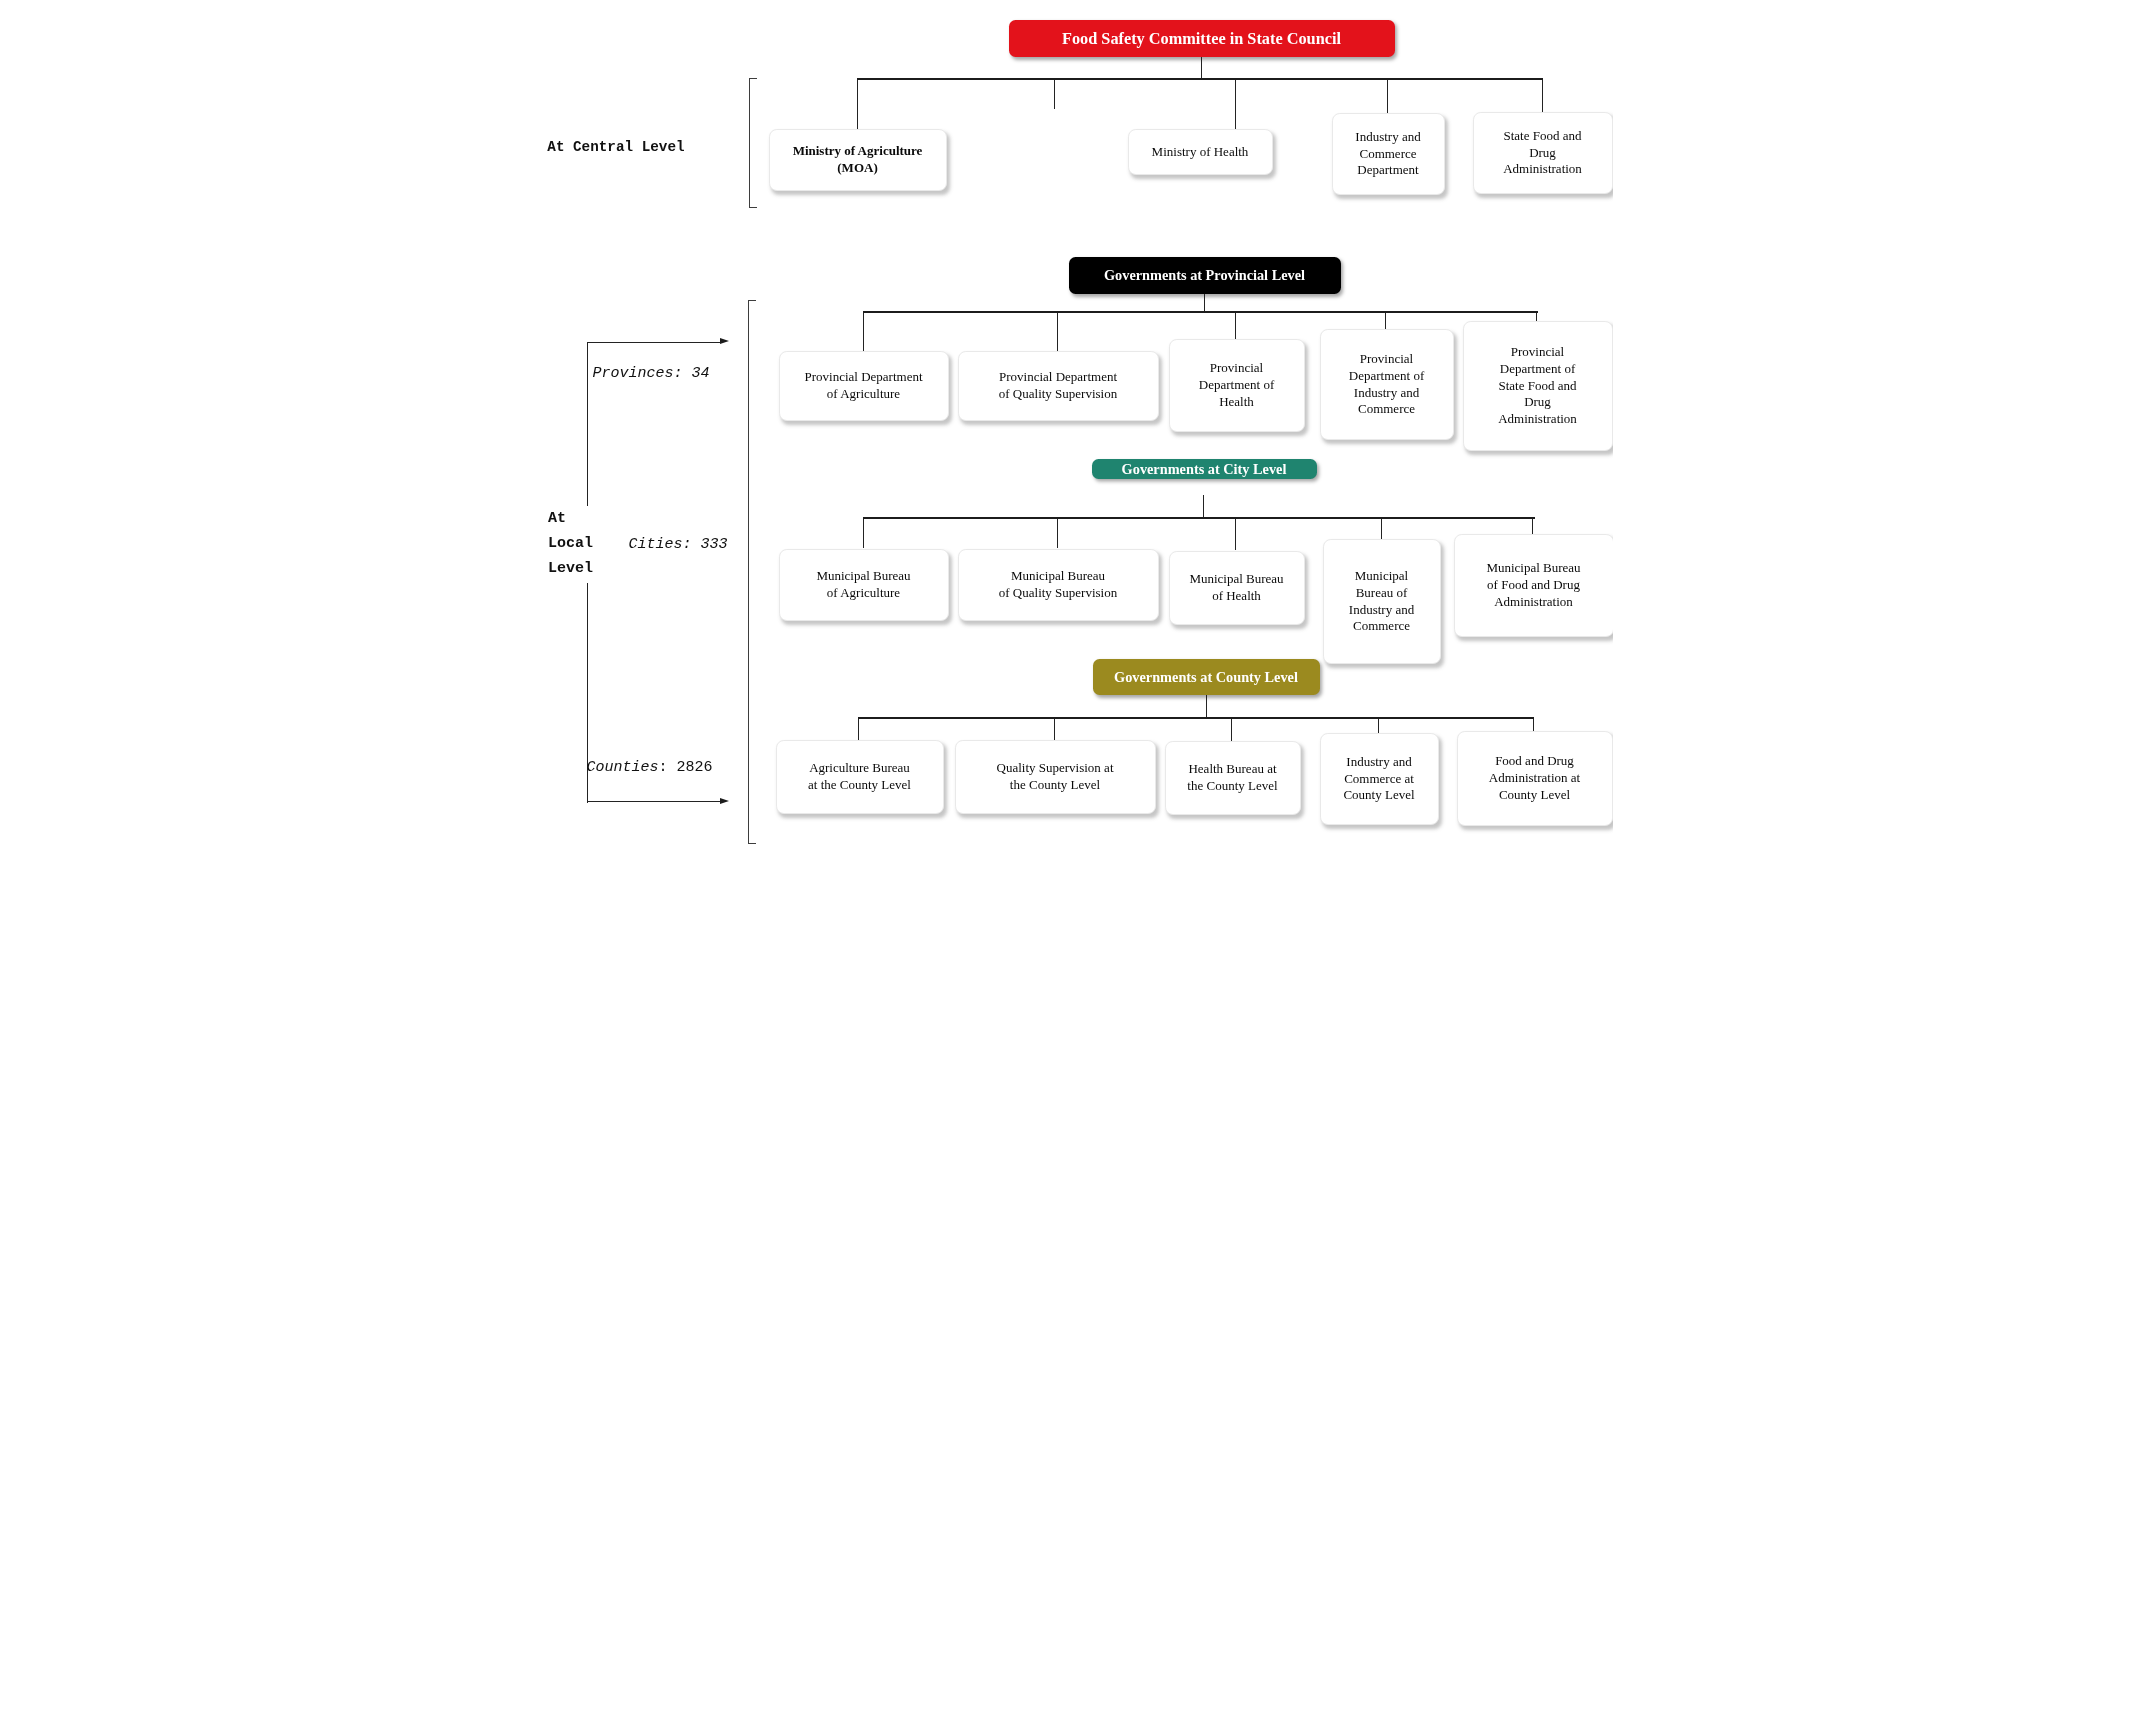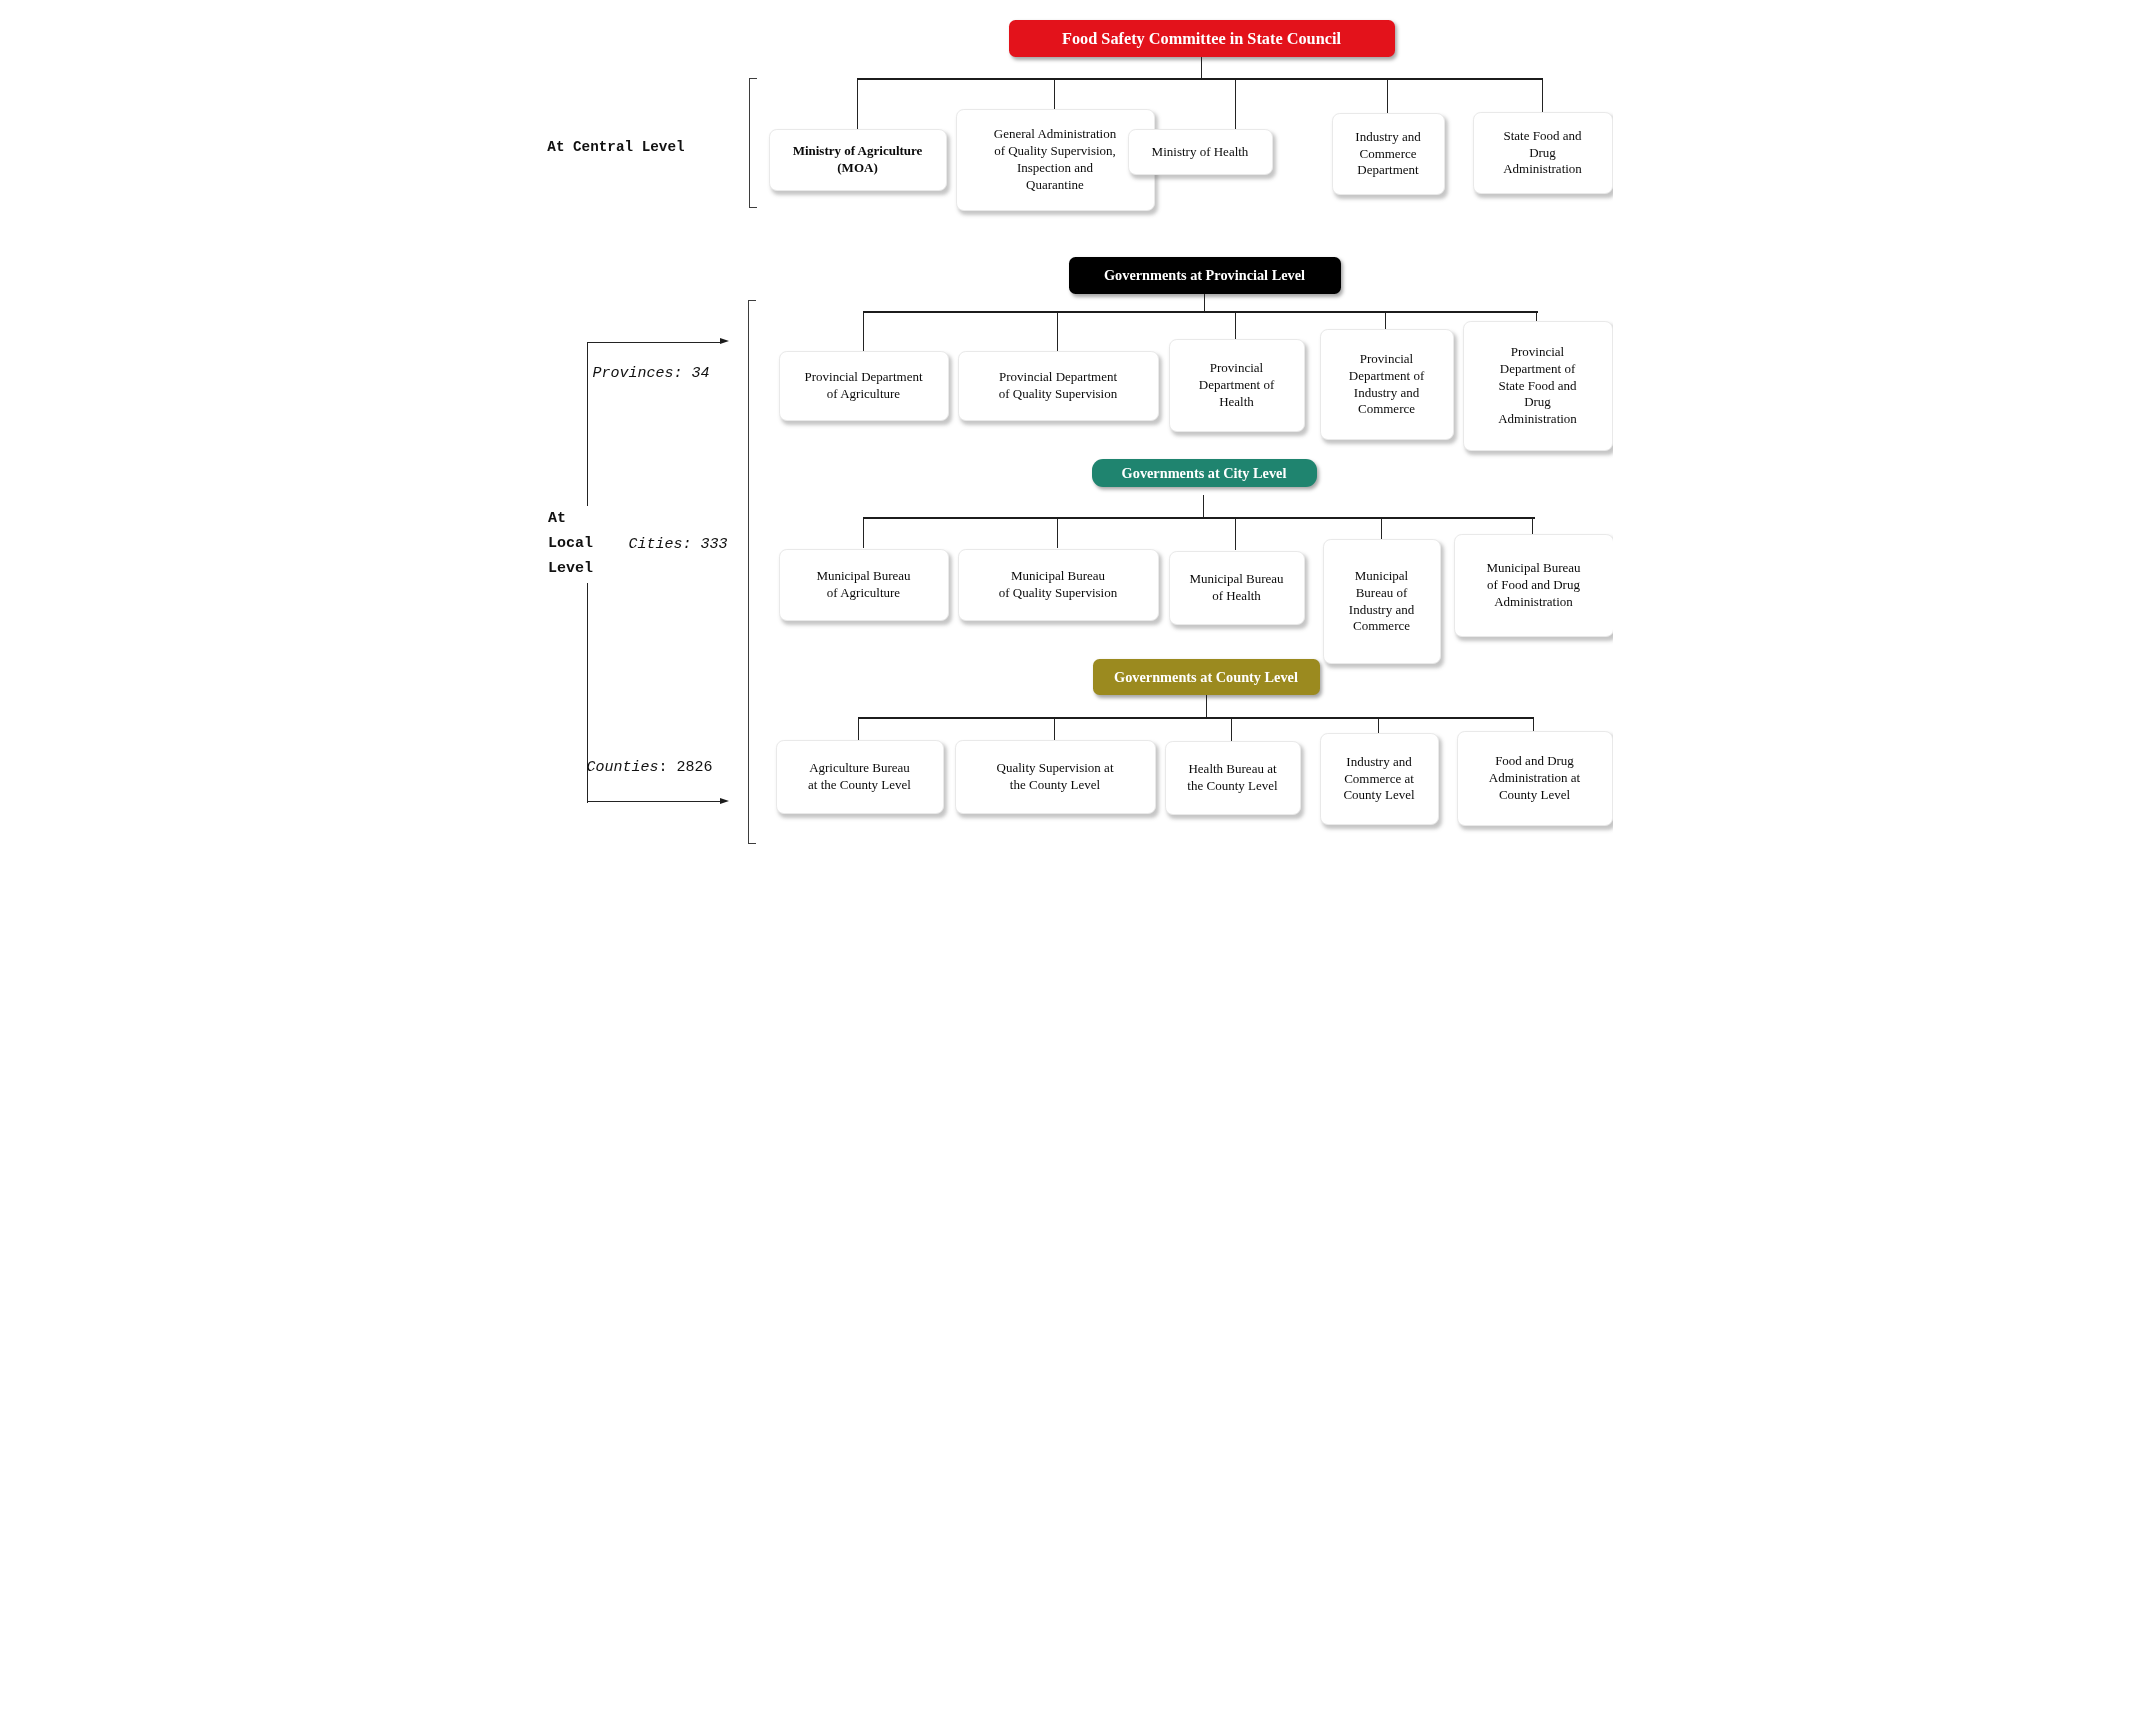"General Administration" div.obox { html: <div> <span>General Administration of Quality Supervision, Inspection and Quarantine</span> </div> -> none }
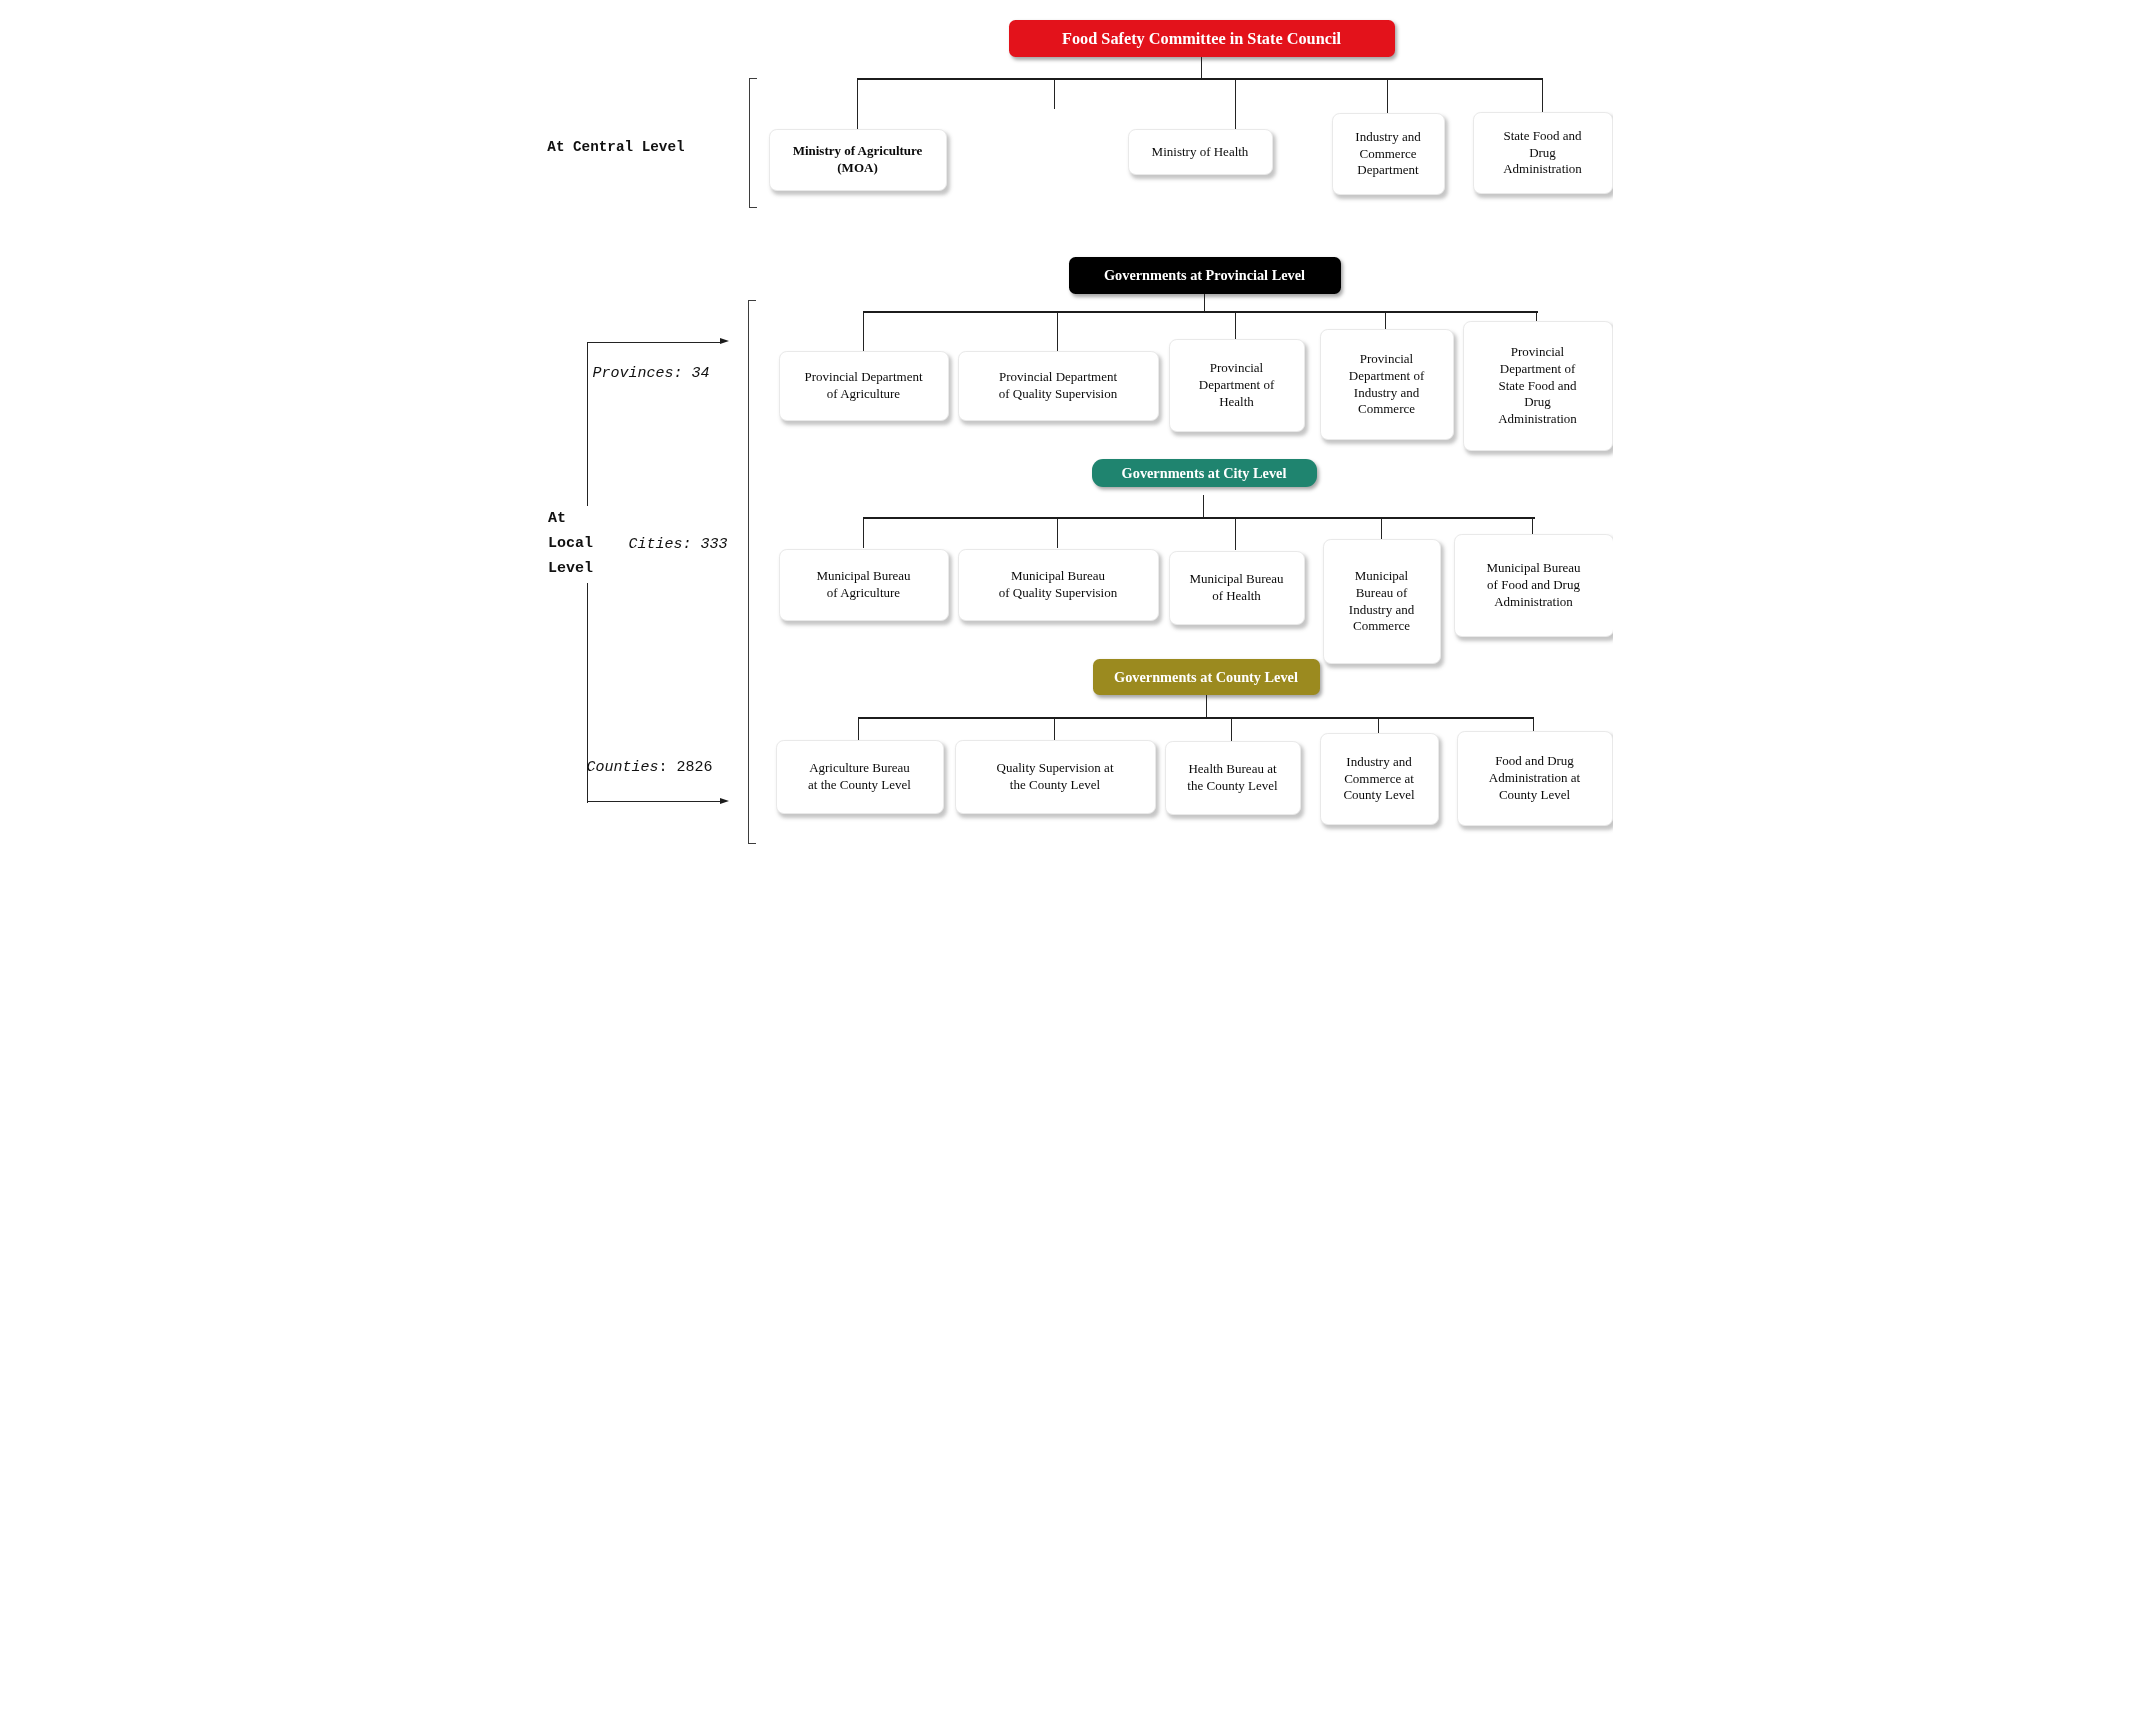"Governments at City Level" div.hdr { border-radius: 11px -> none; height: 28px -> 20px }
